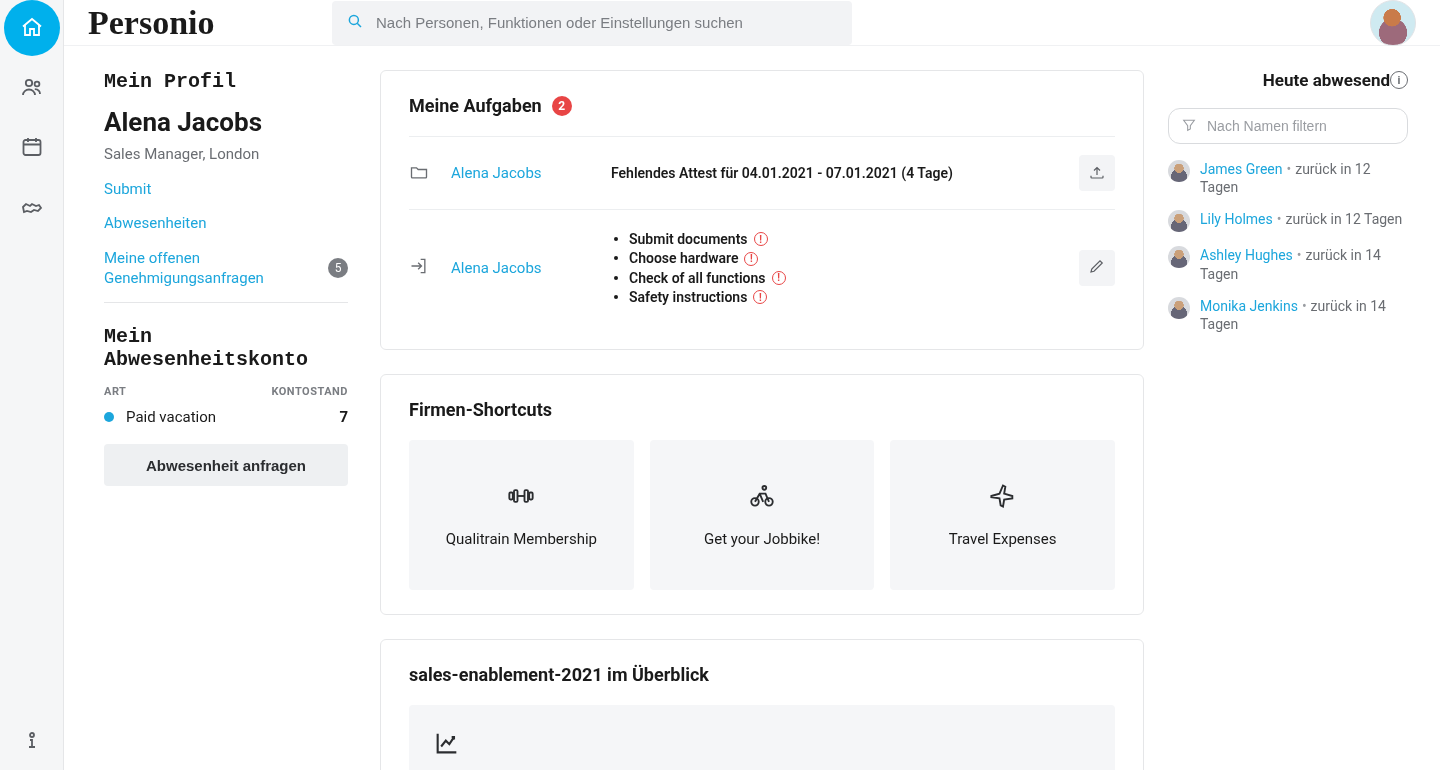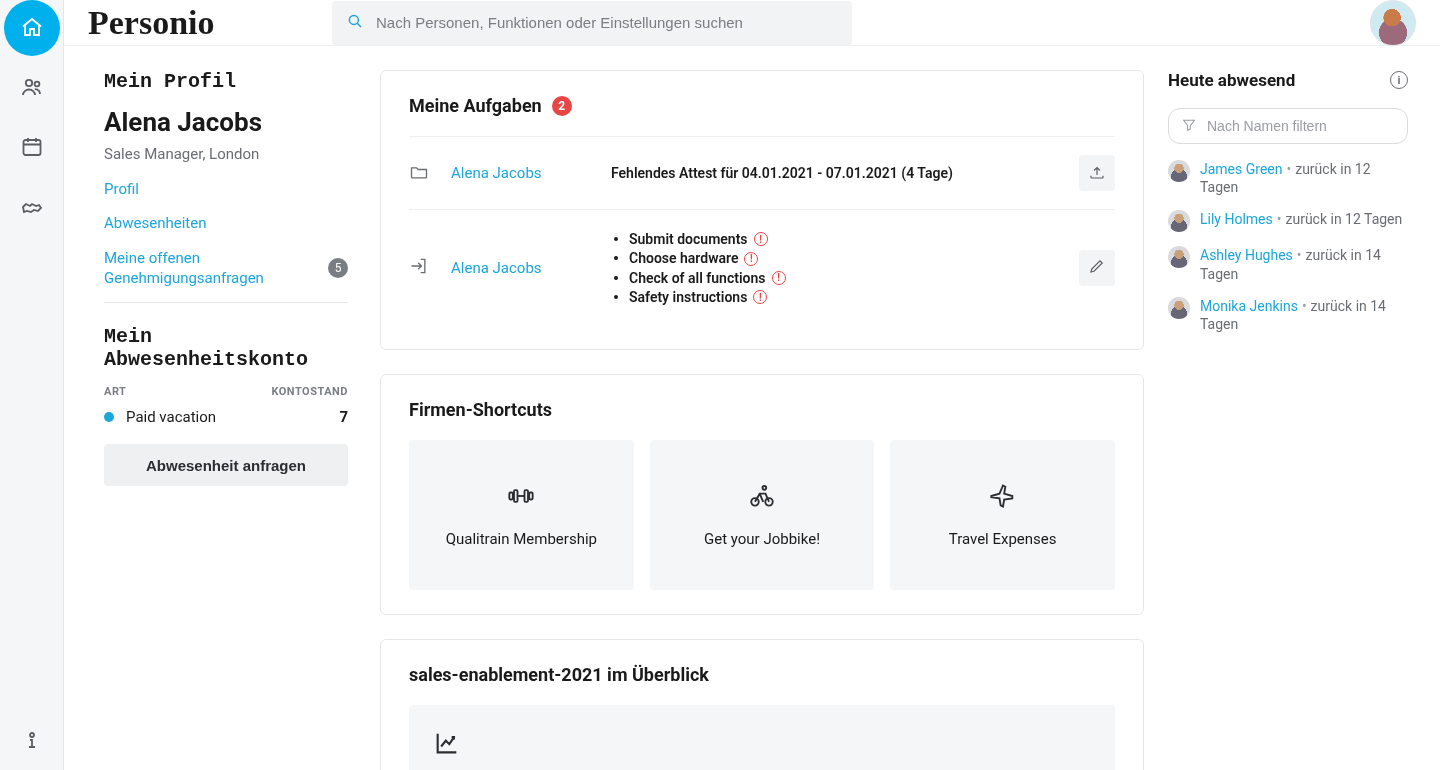"Heute abwesend" .absent-head { justify-content: space-between -> flex-end }
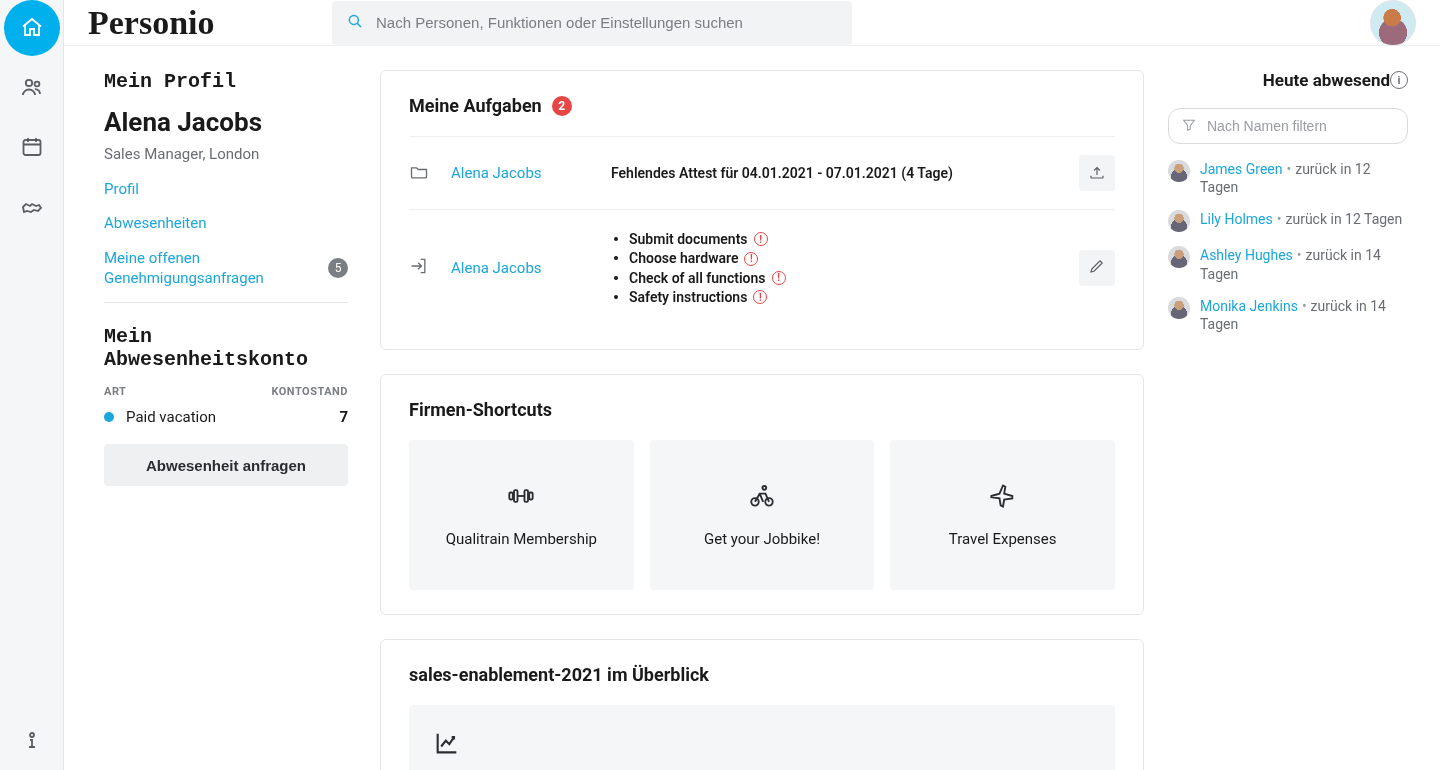"Profil" a { text: Profil -> Submit }
